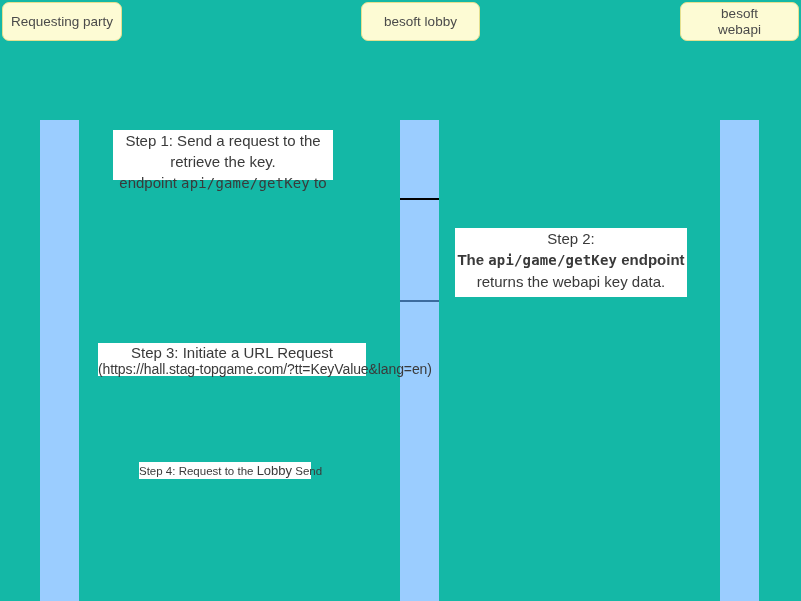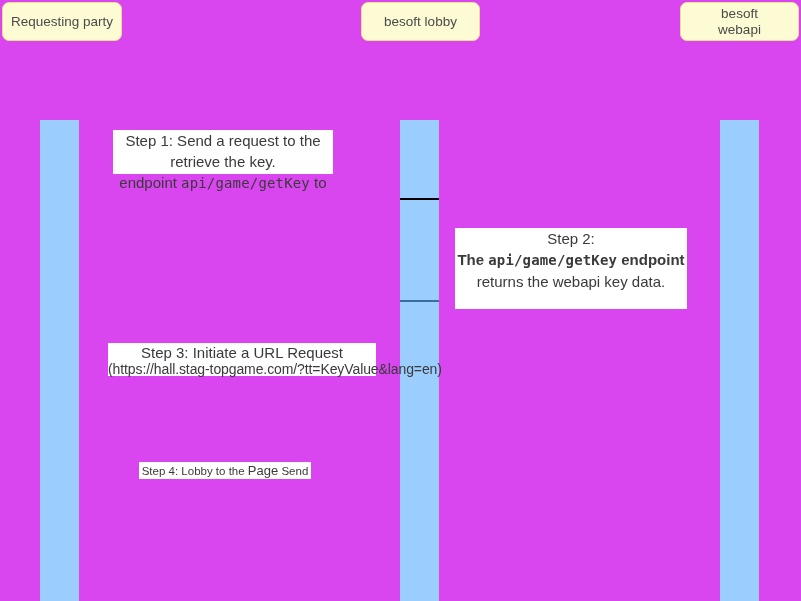"Requesting party" #canvas { background: #d946ef -> #14b8a6 }
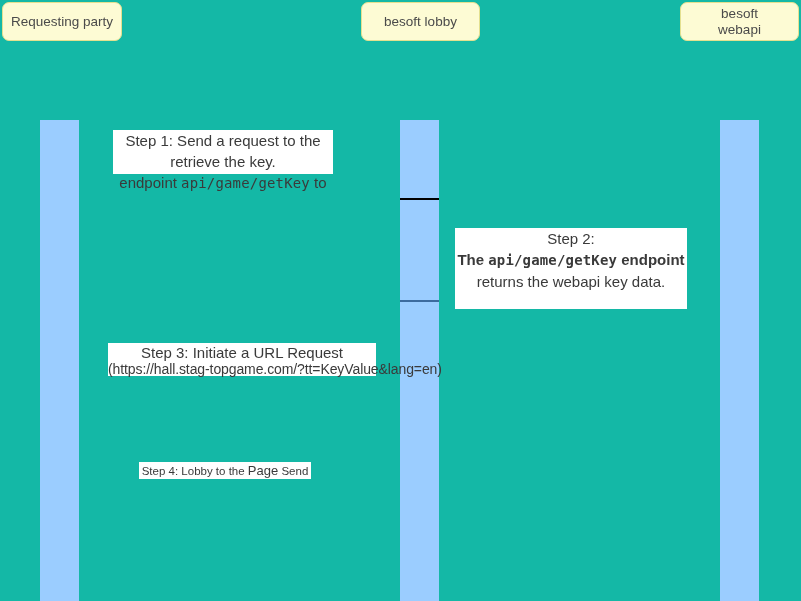"Step 1: Send a request" #msg-step1 { height: 44px -> 50px }
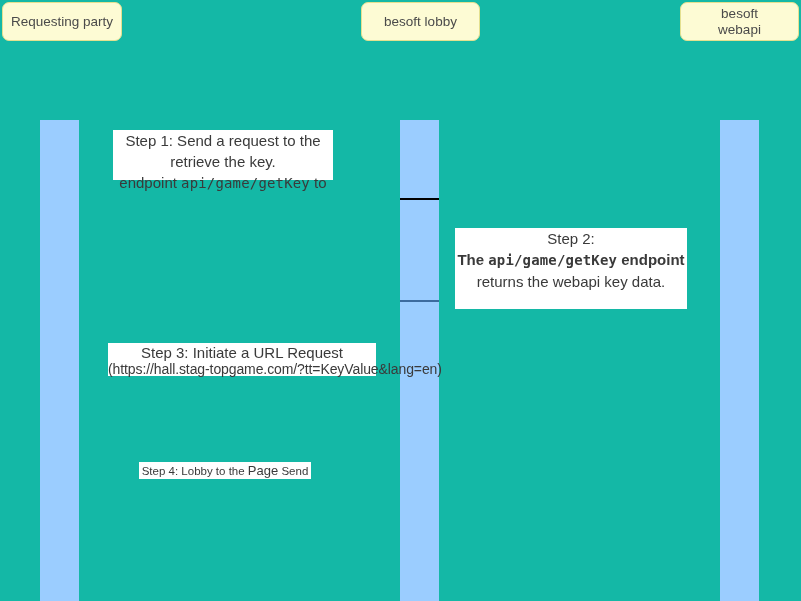"Step 2:" #msg-step2 { height: 81px -> 69px }
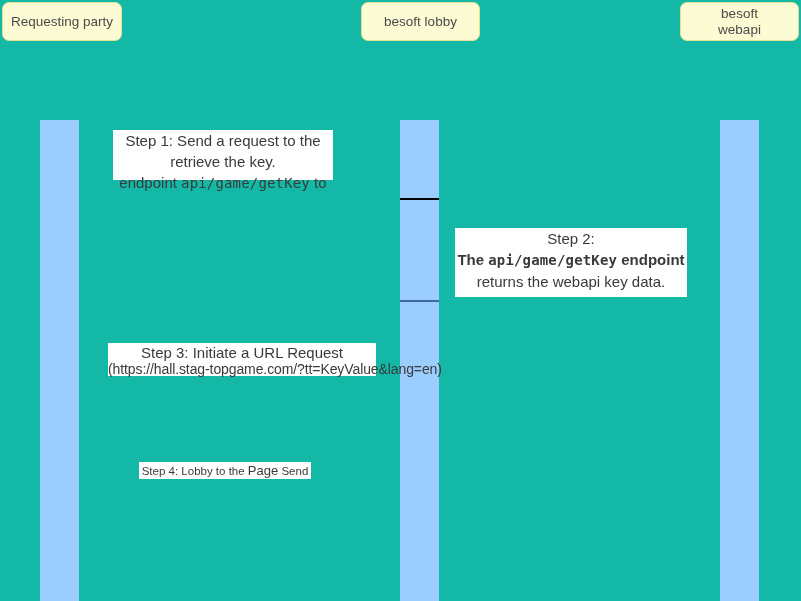"Step 3: Initiate a URL" #msg-step3 { left: 108px -> 98px }
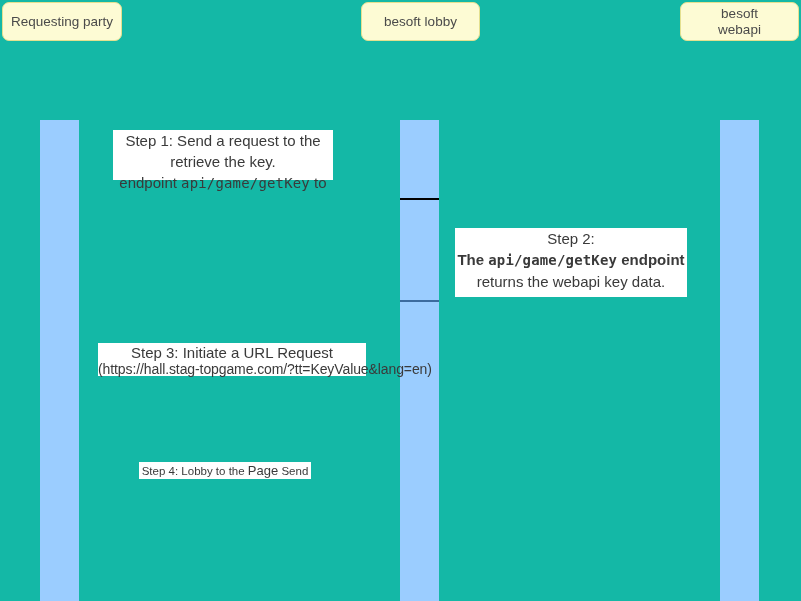"Step 4: Lobby to the" span { text: Lobby -> Request }
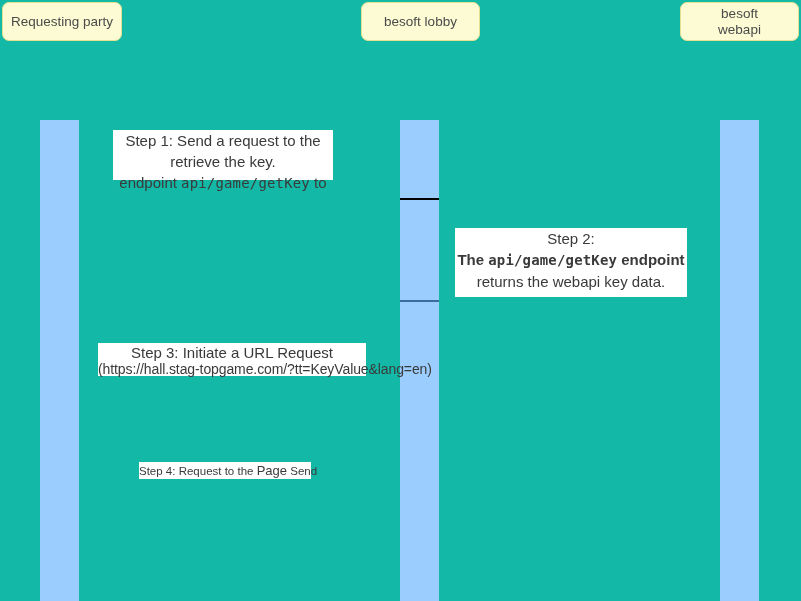"Page" span.big { text: Page -> Lobby }
